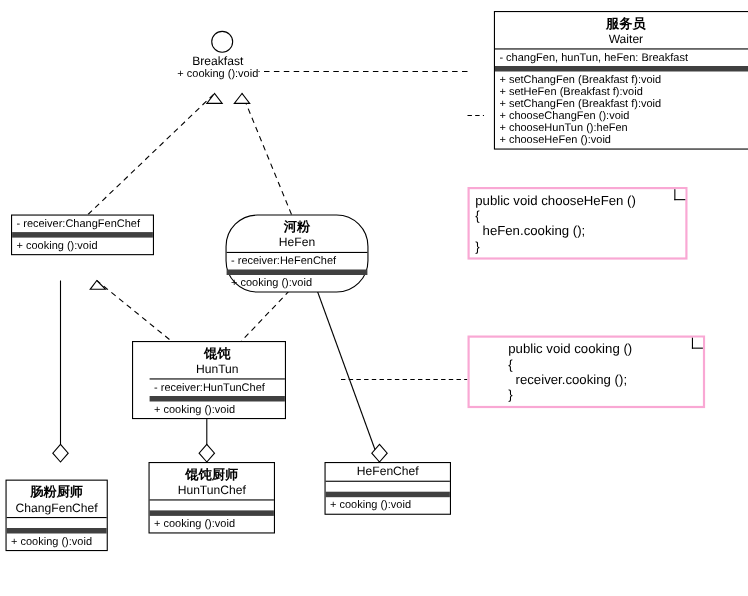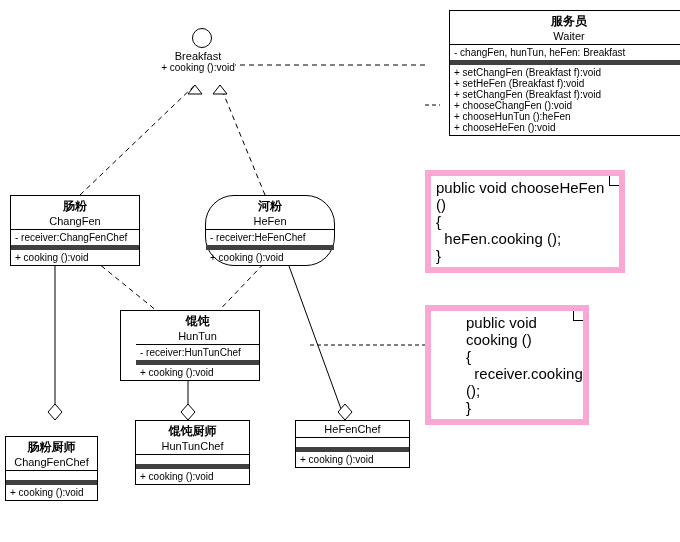"public void chooseHeFen ()" .note-box { border: 6px solid #f9a8d4 -> 2px solid #f9a8d4; font-size: 15px -> 12px }
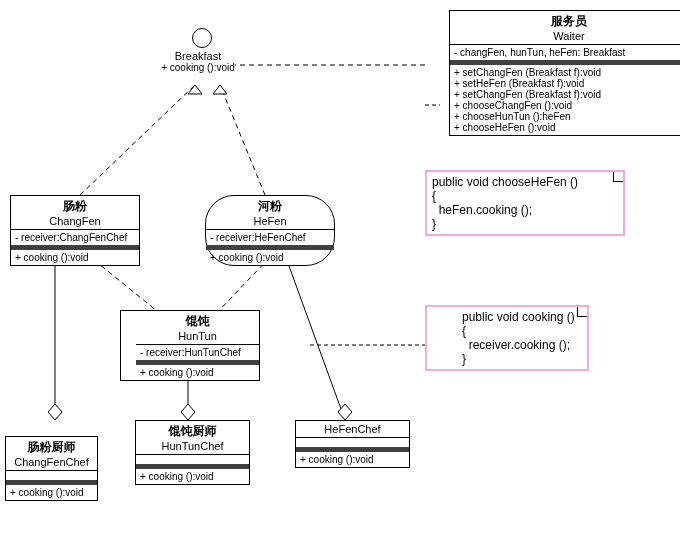"肠粉" div.box-title { html: <div> <div>肠粉</div> <div>ChangFen</div> </div> -> none }
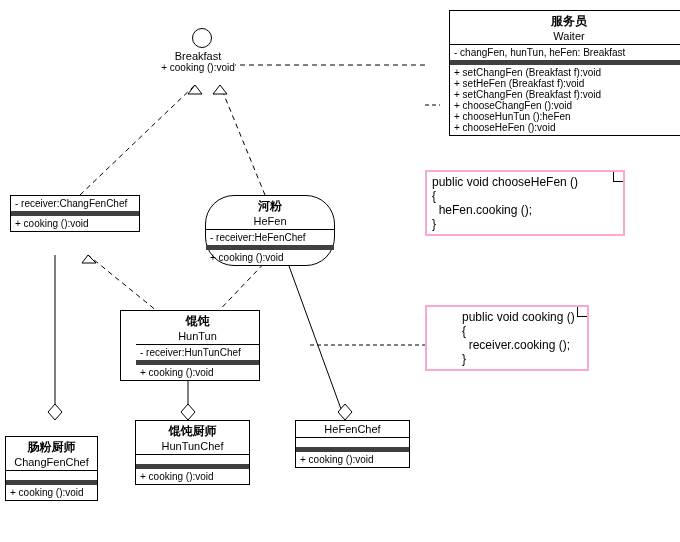"public void cooking ()" div.note-box { width: 164px -> 216px }
